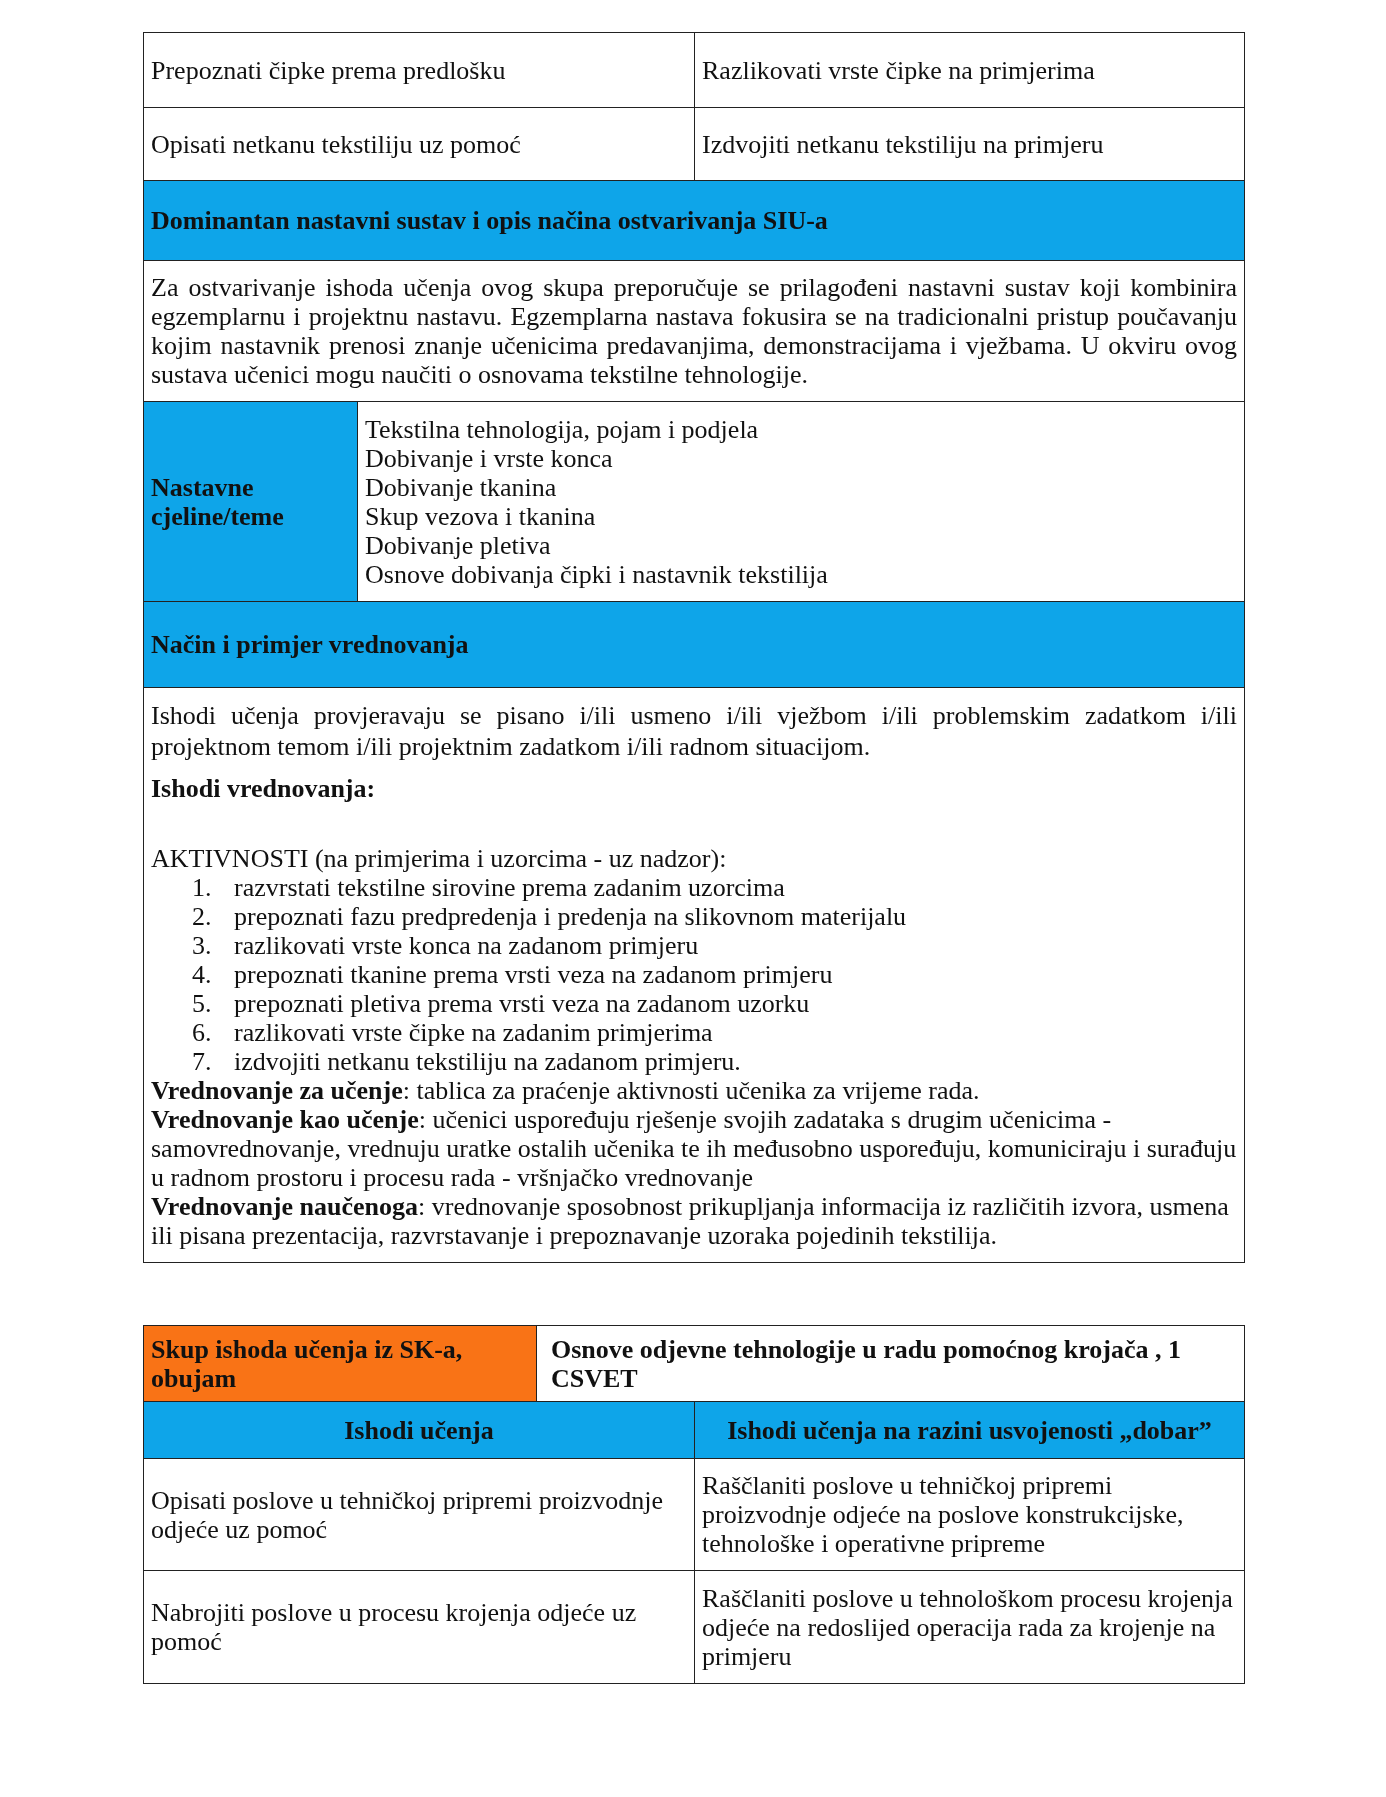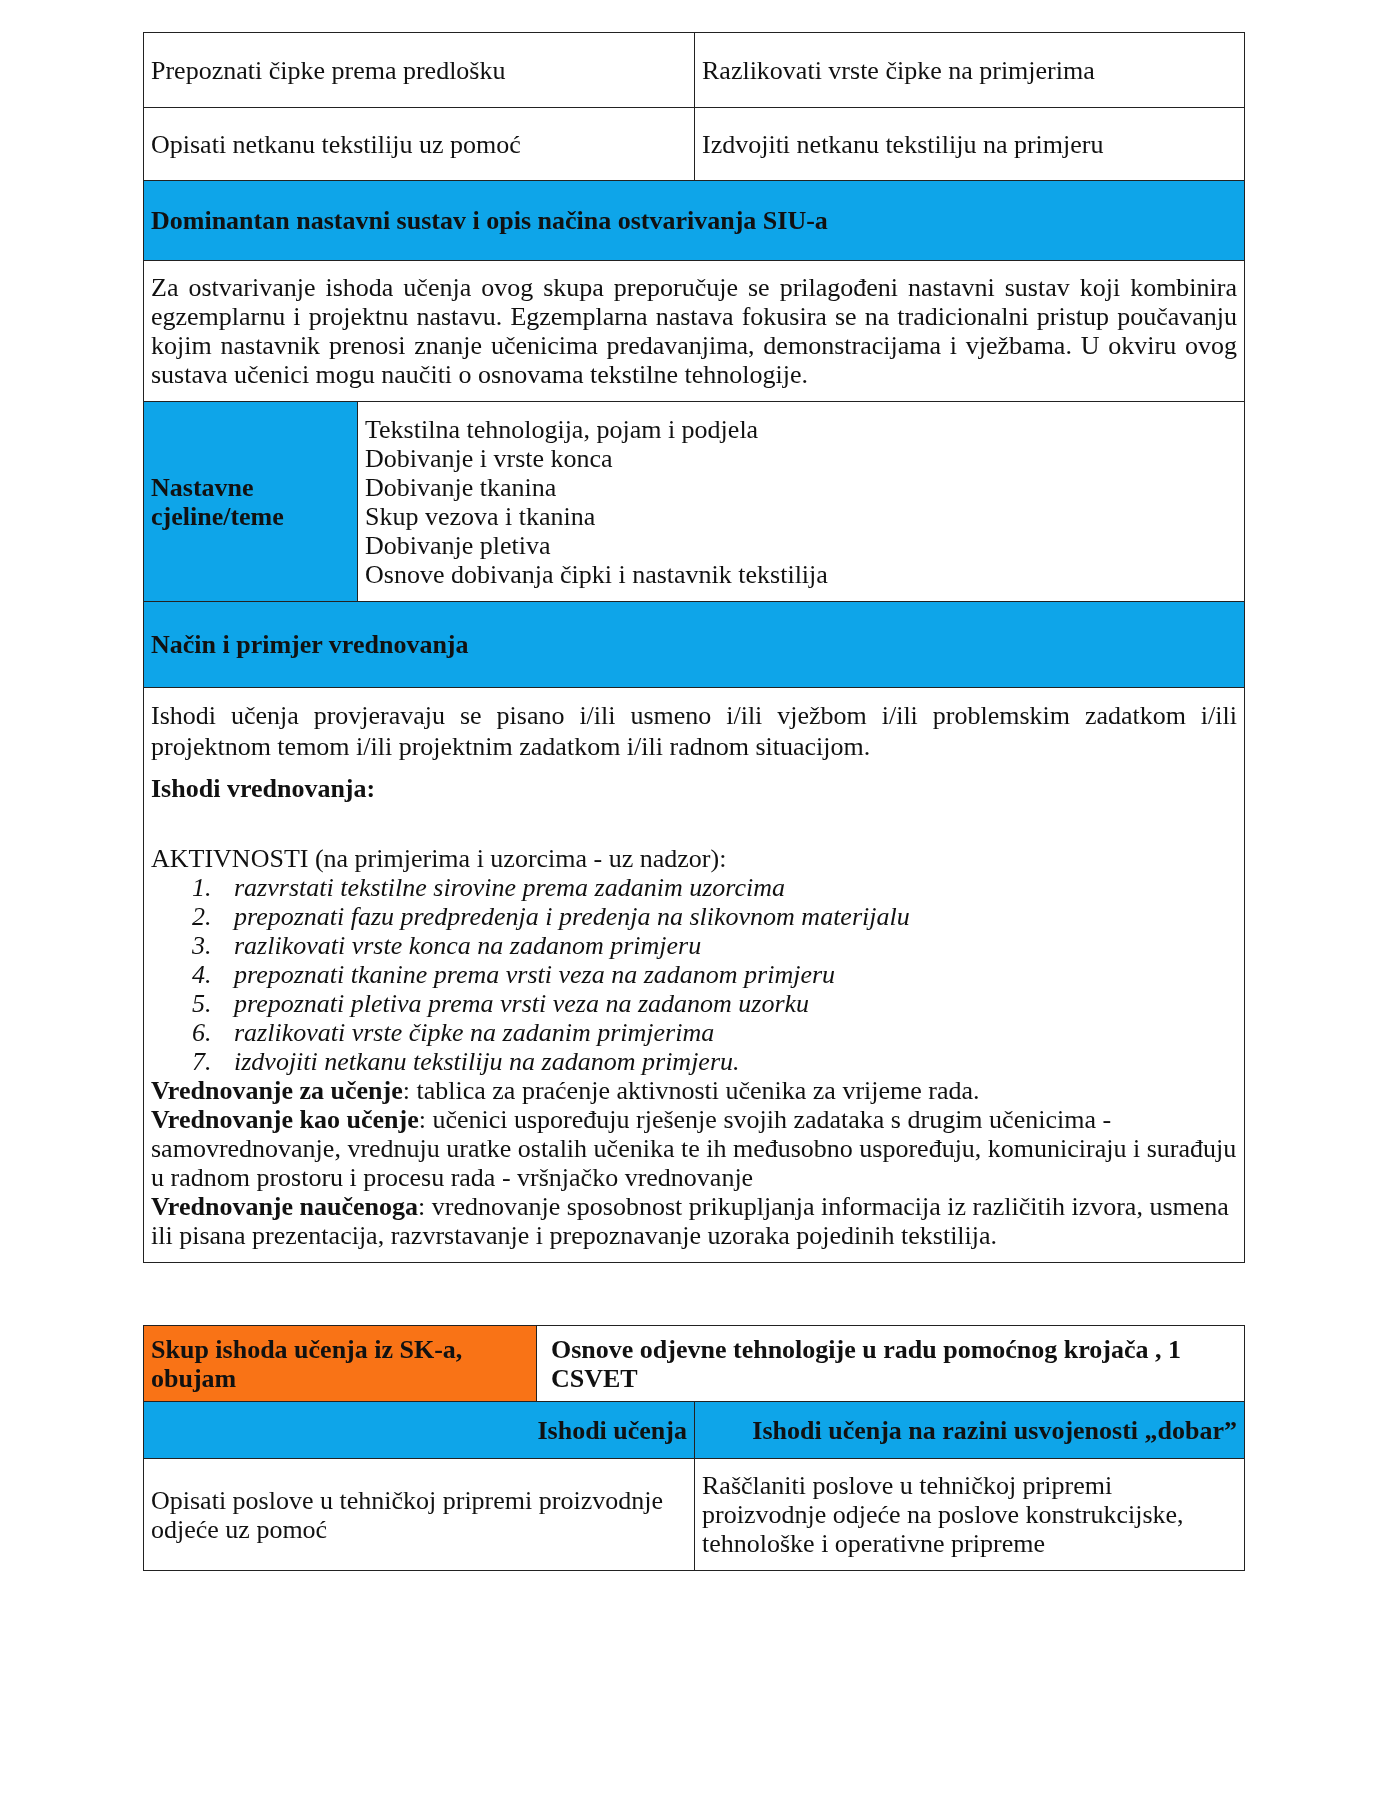"razvrstati tekstilne sirovine prema" ol li { font-style: italic -> none }
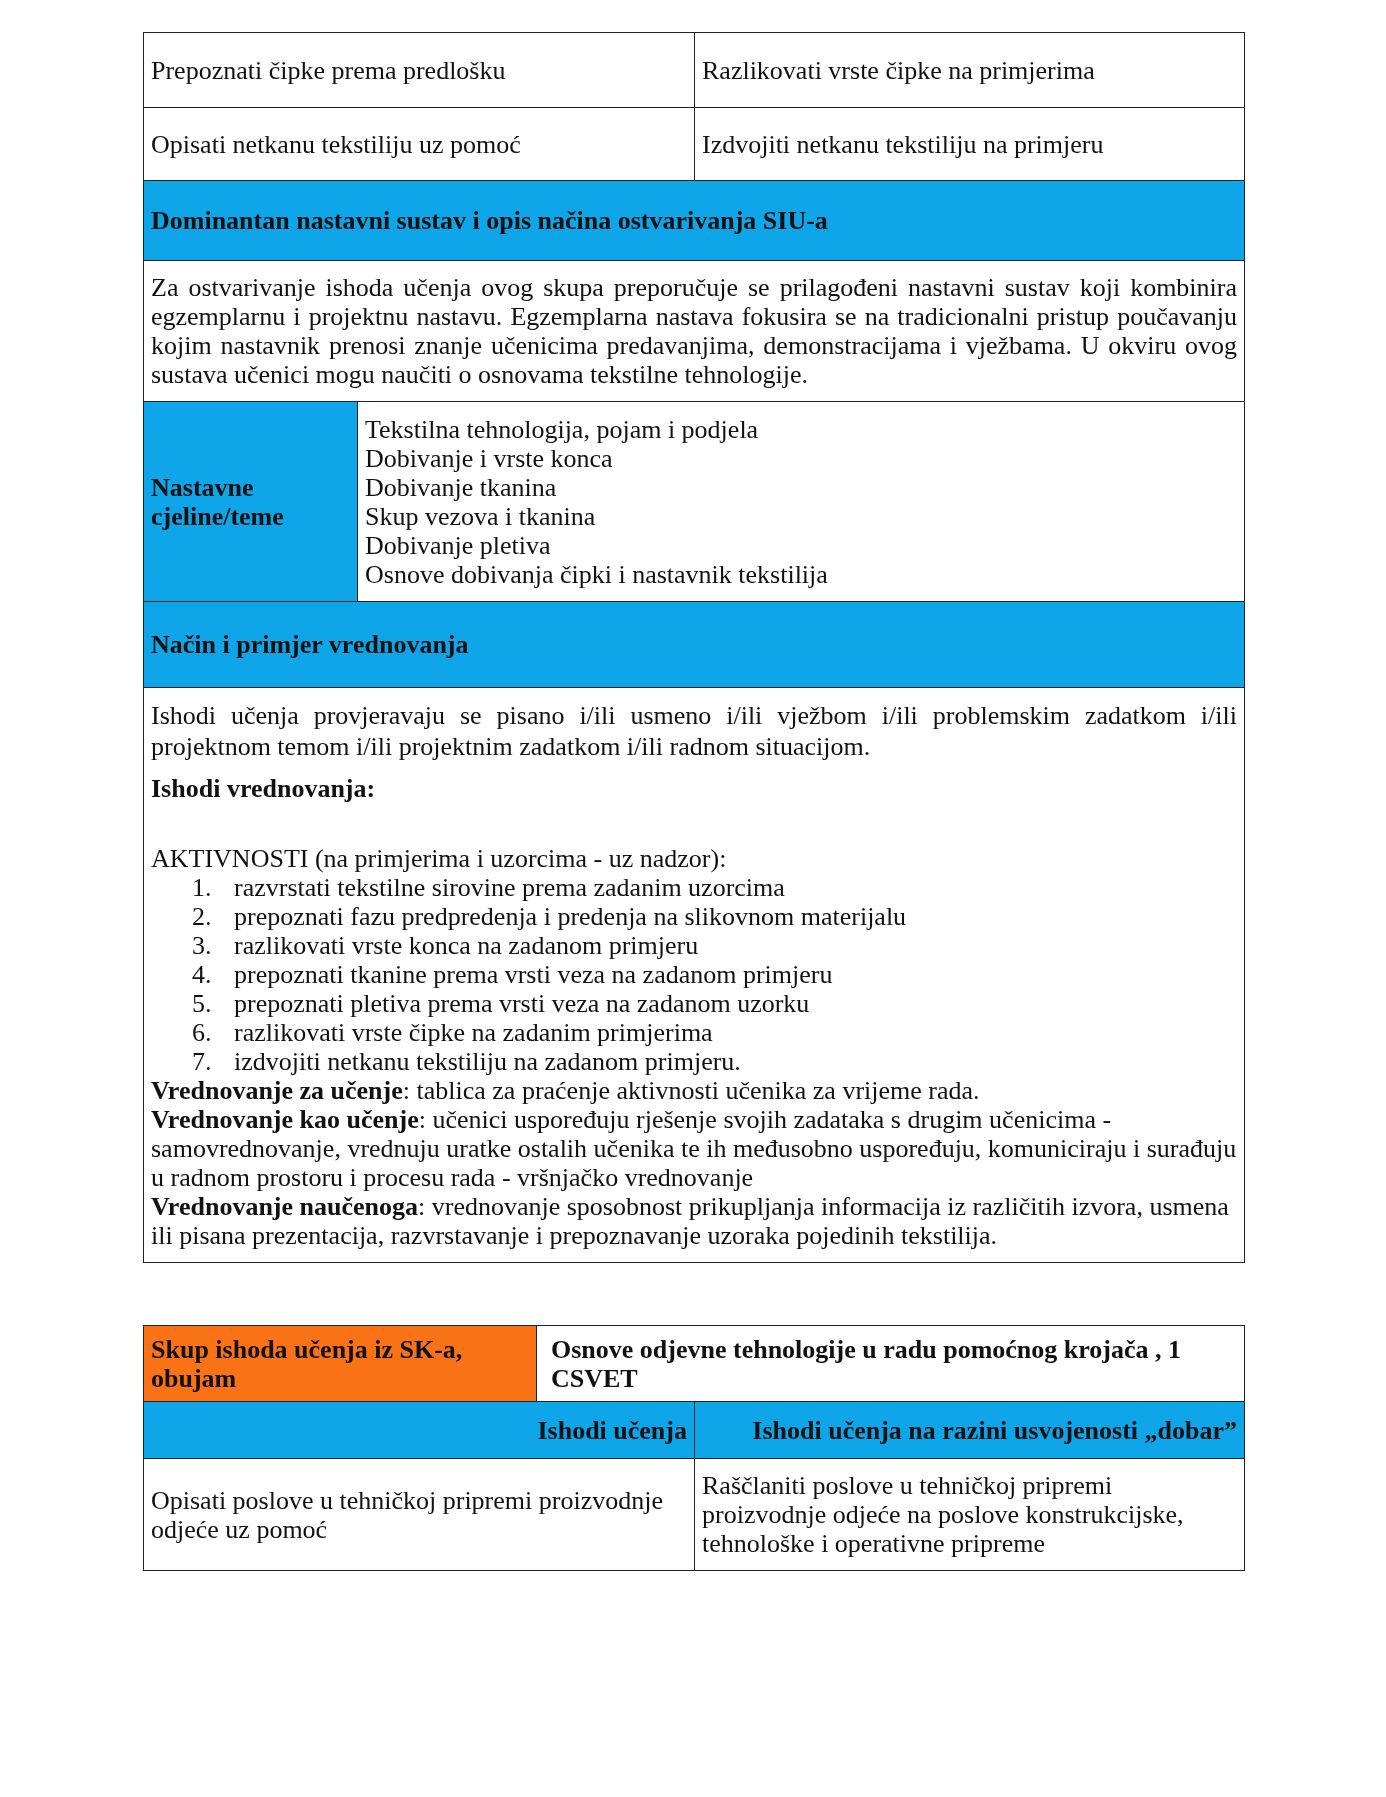"Ishodi učenja" .center { text-align: right -> center }
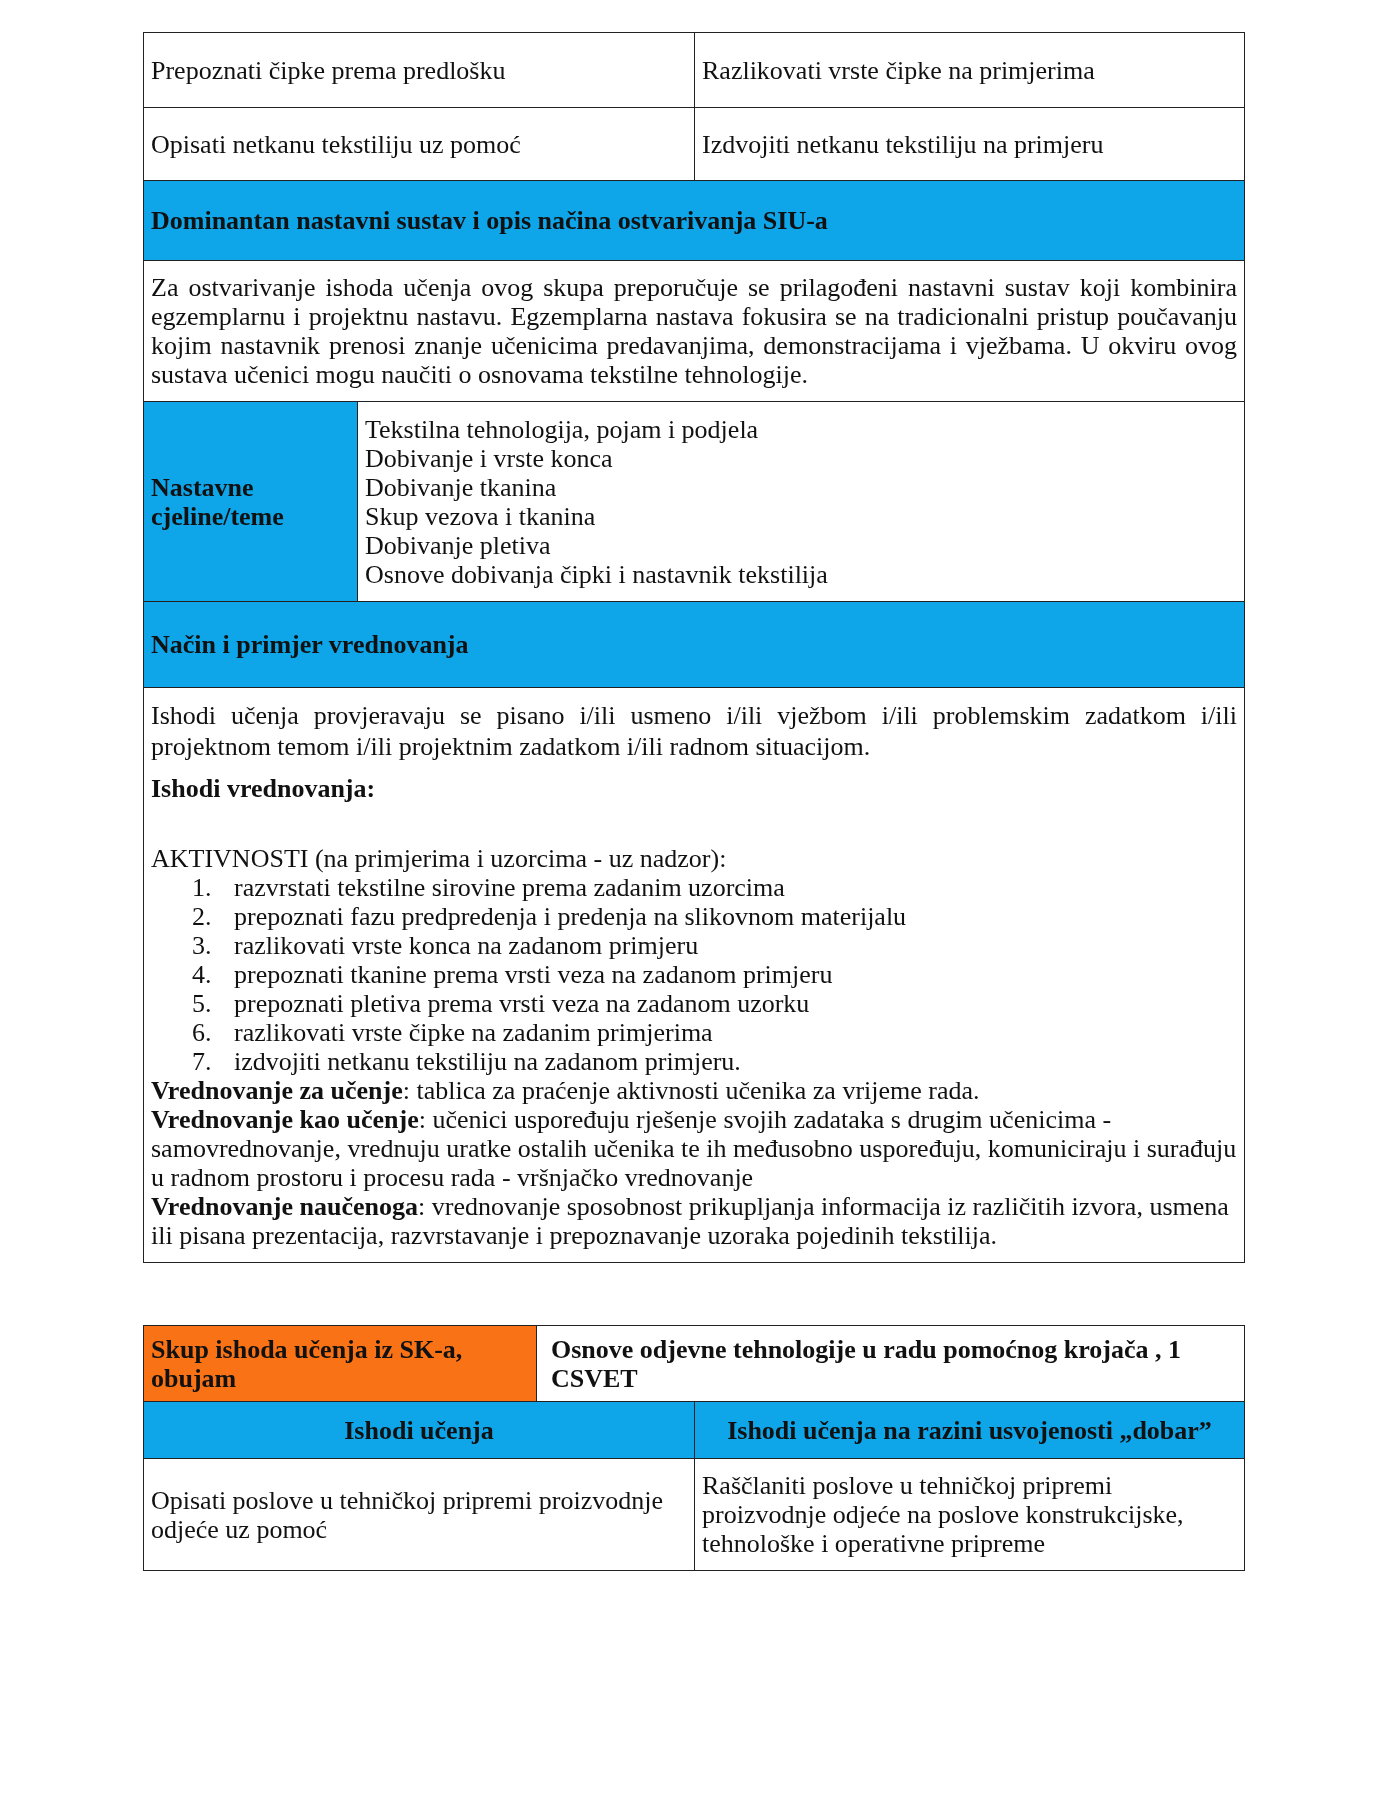"Nabrojiti poslove u procesu krojenja" tr { html: none -> <tr> <td>Nabrojiti poslove u procesu krojenja odjeće uz pomoć</td> <td>Raščlaniti poslove u tehnološkom procesu krojenja odjeće na redoslijed operacija rada za krojenje na primjeru</td> </tr> }
